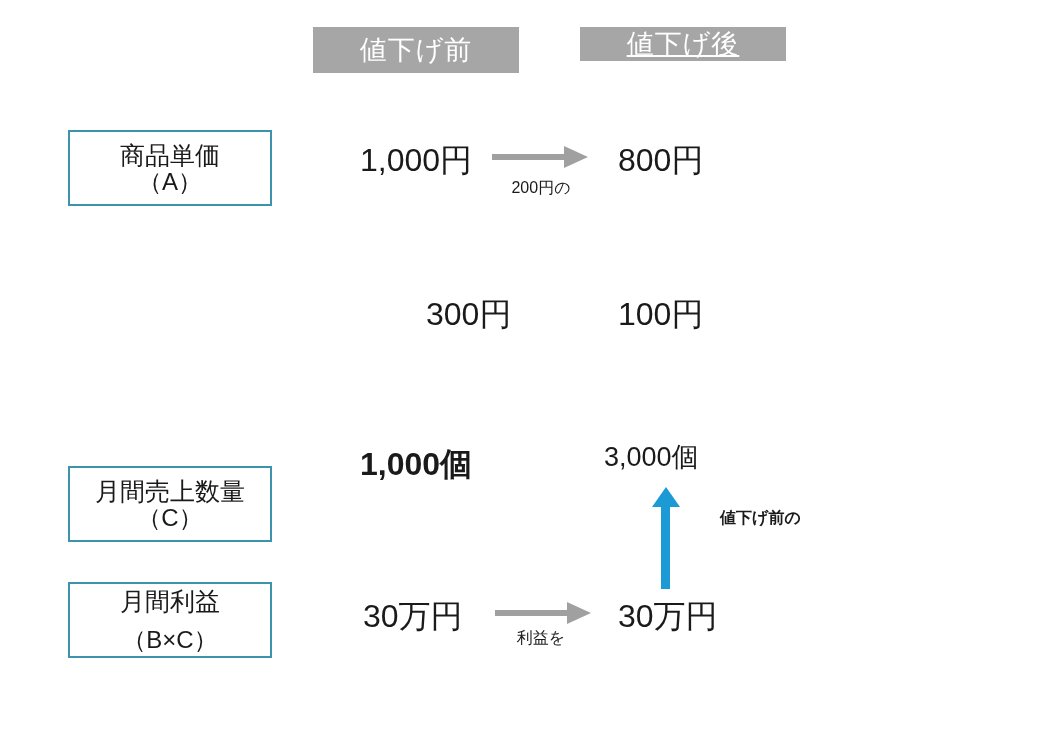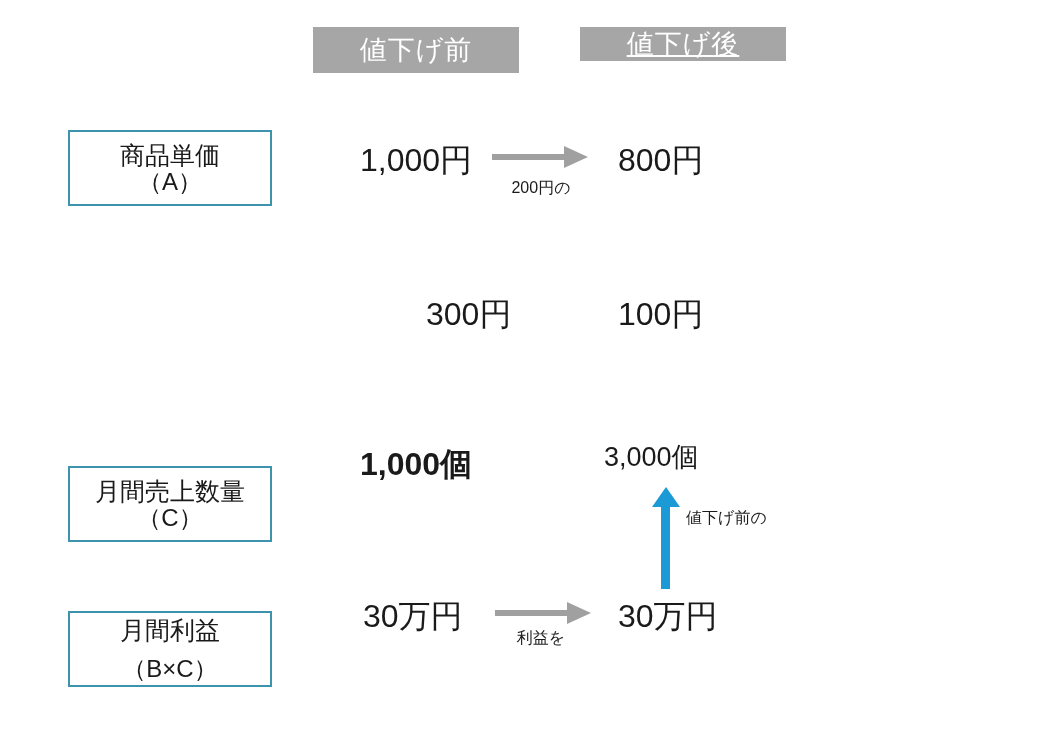"値下げ前の" #caption-up { font-weight: none -> bold; left: 686px -> 720px }
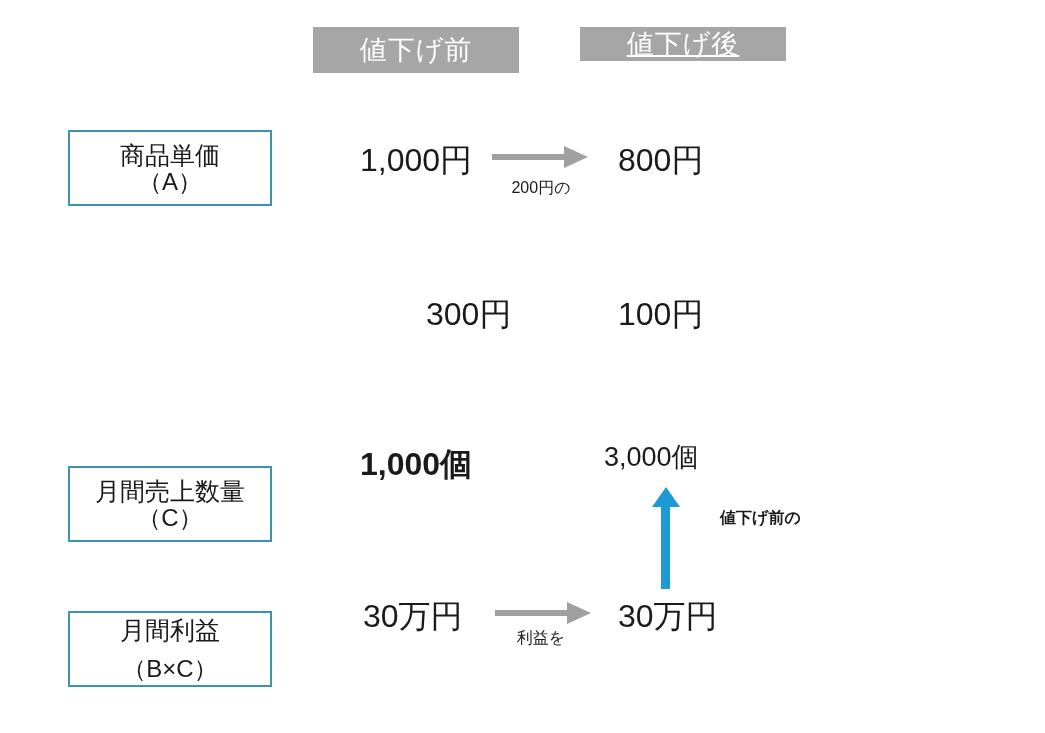"月間利益" #box-d { top: 611px -> 582px }
